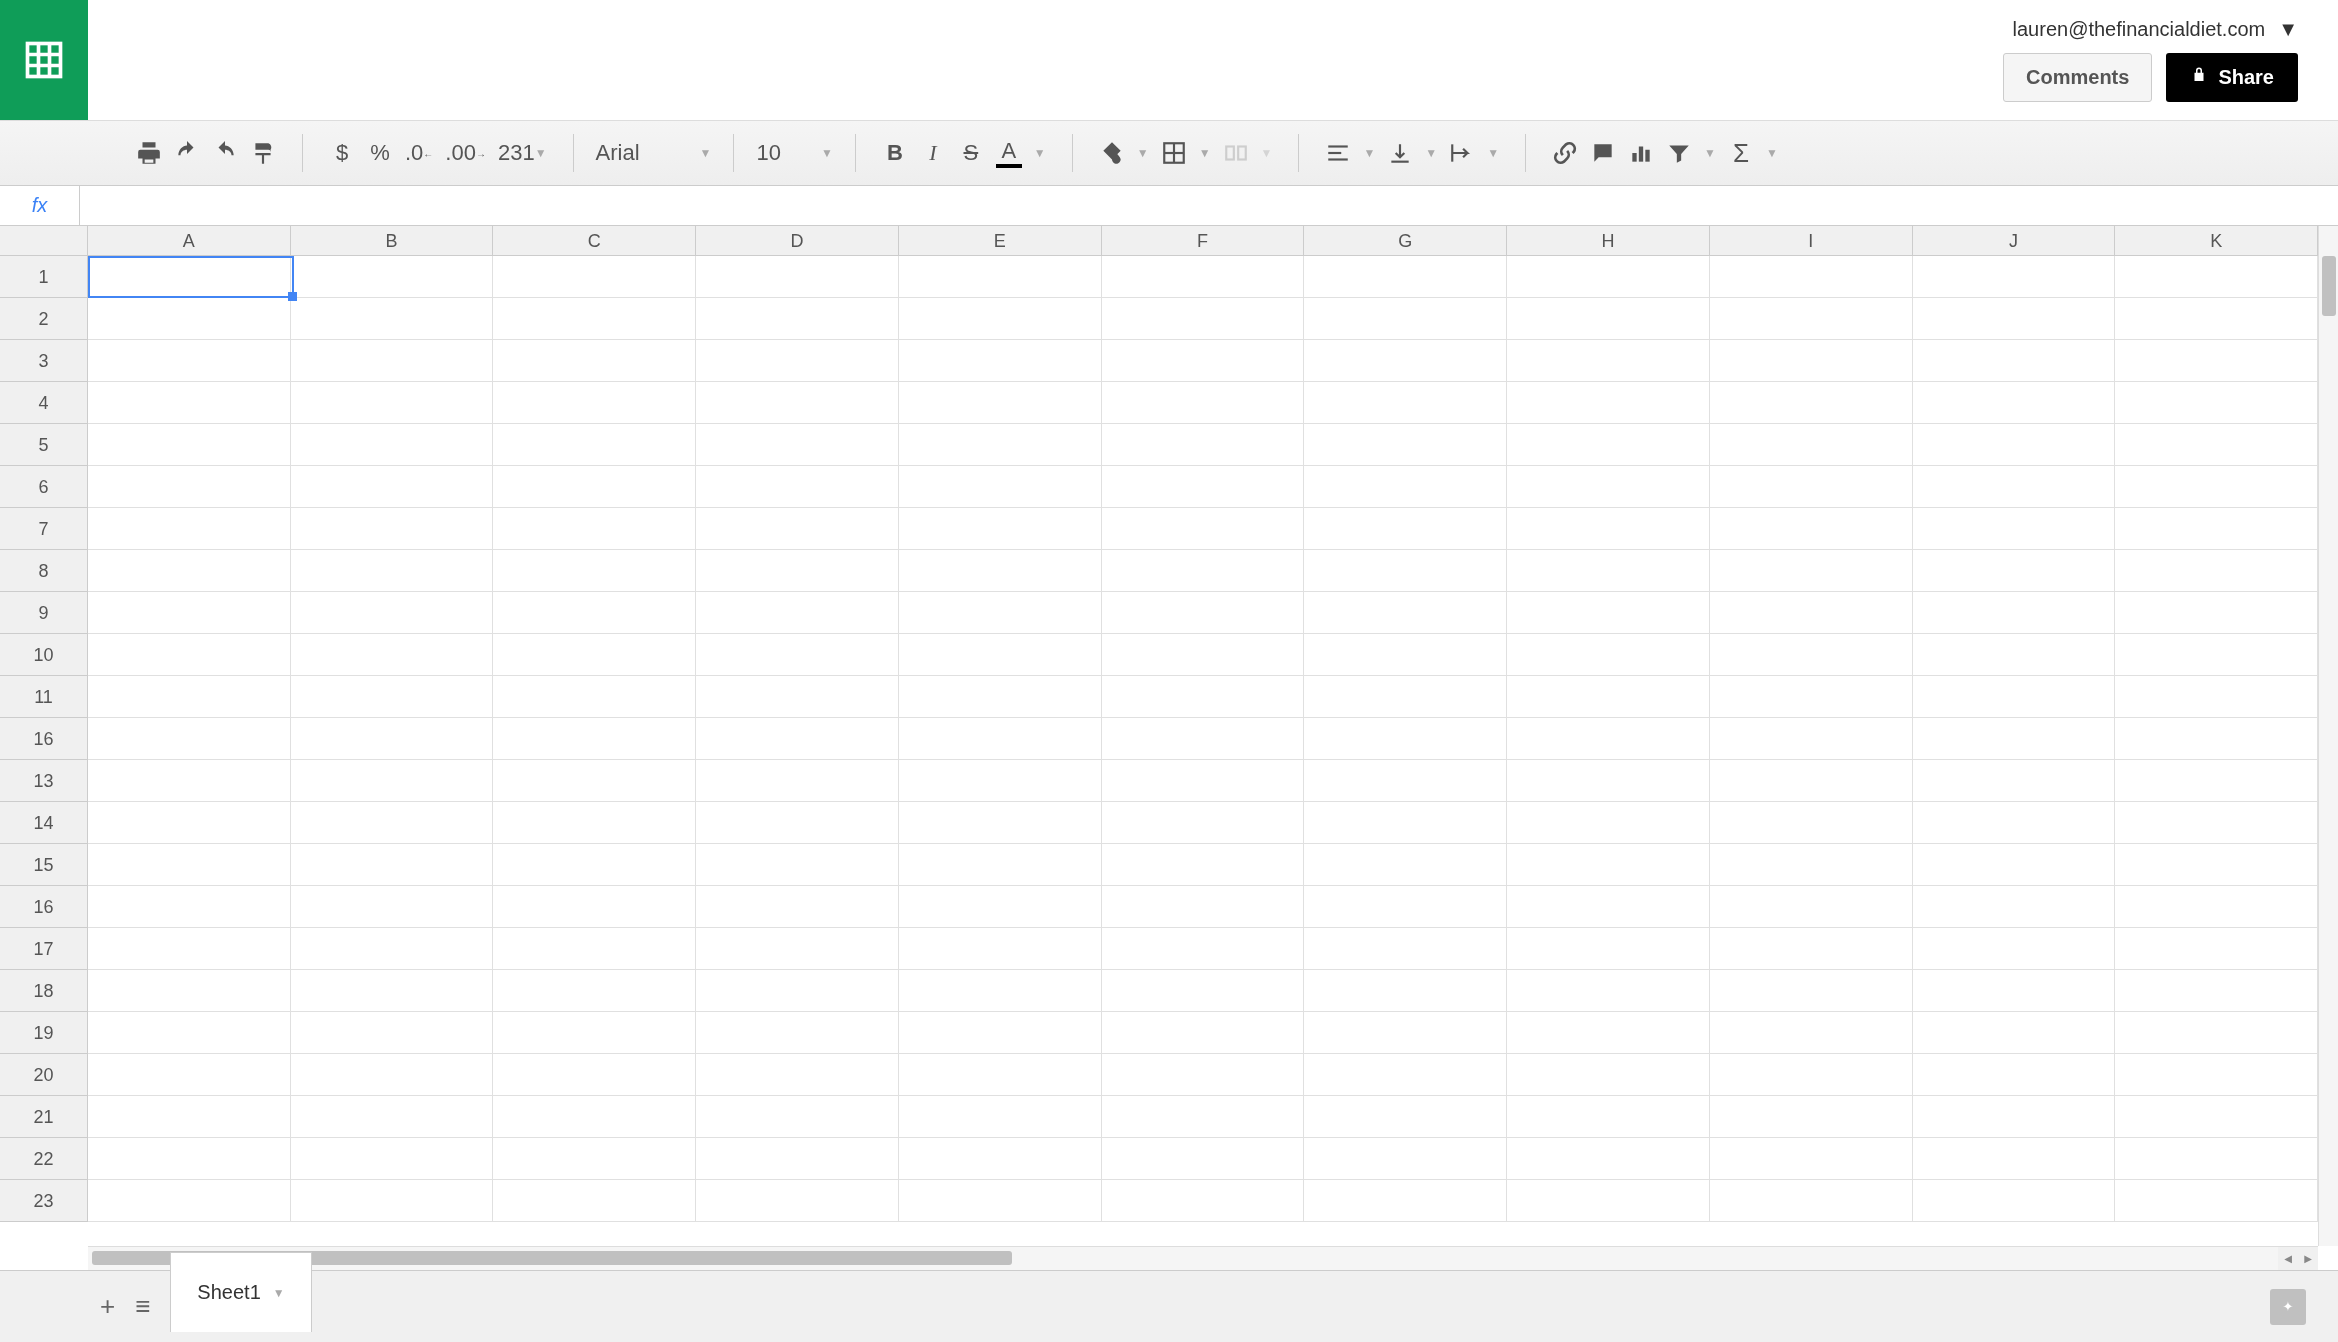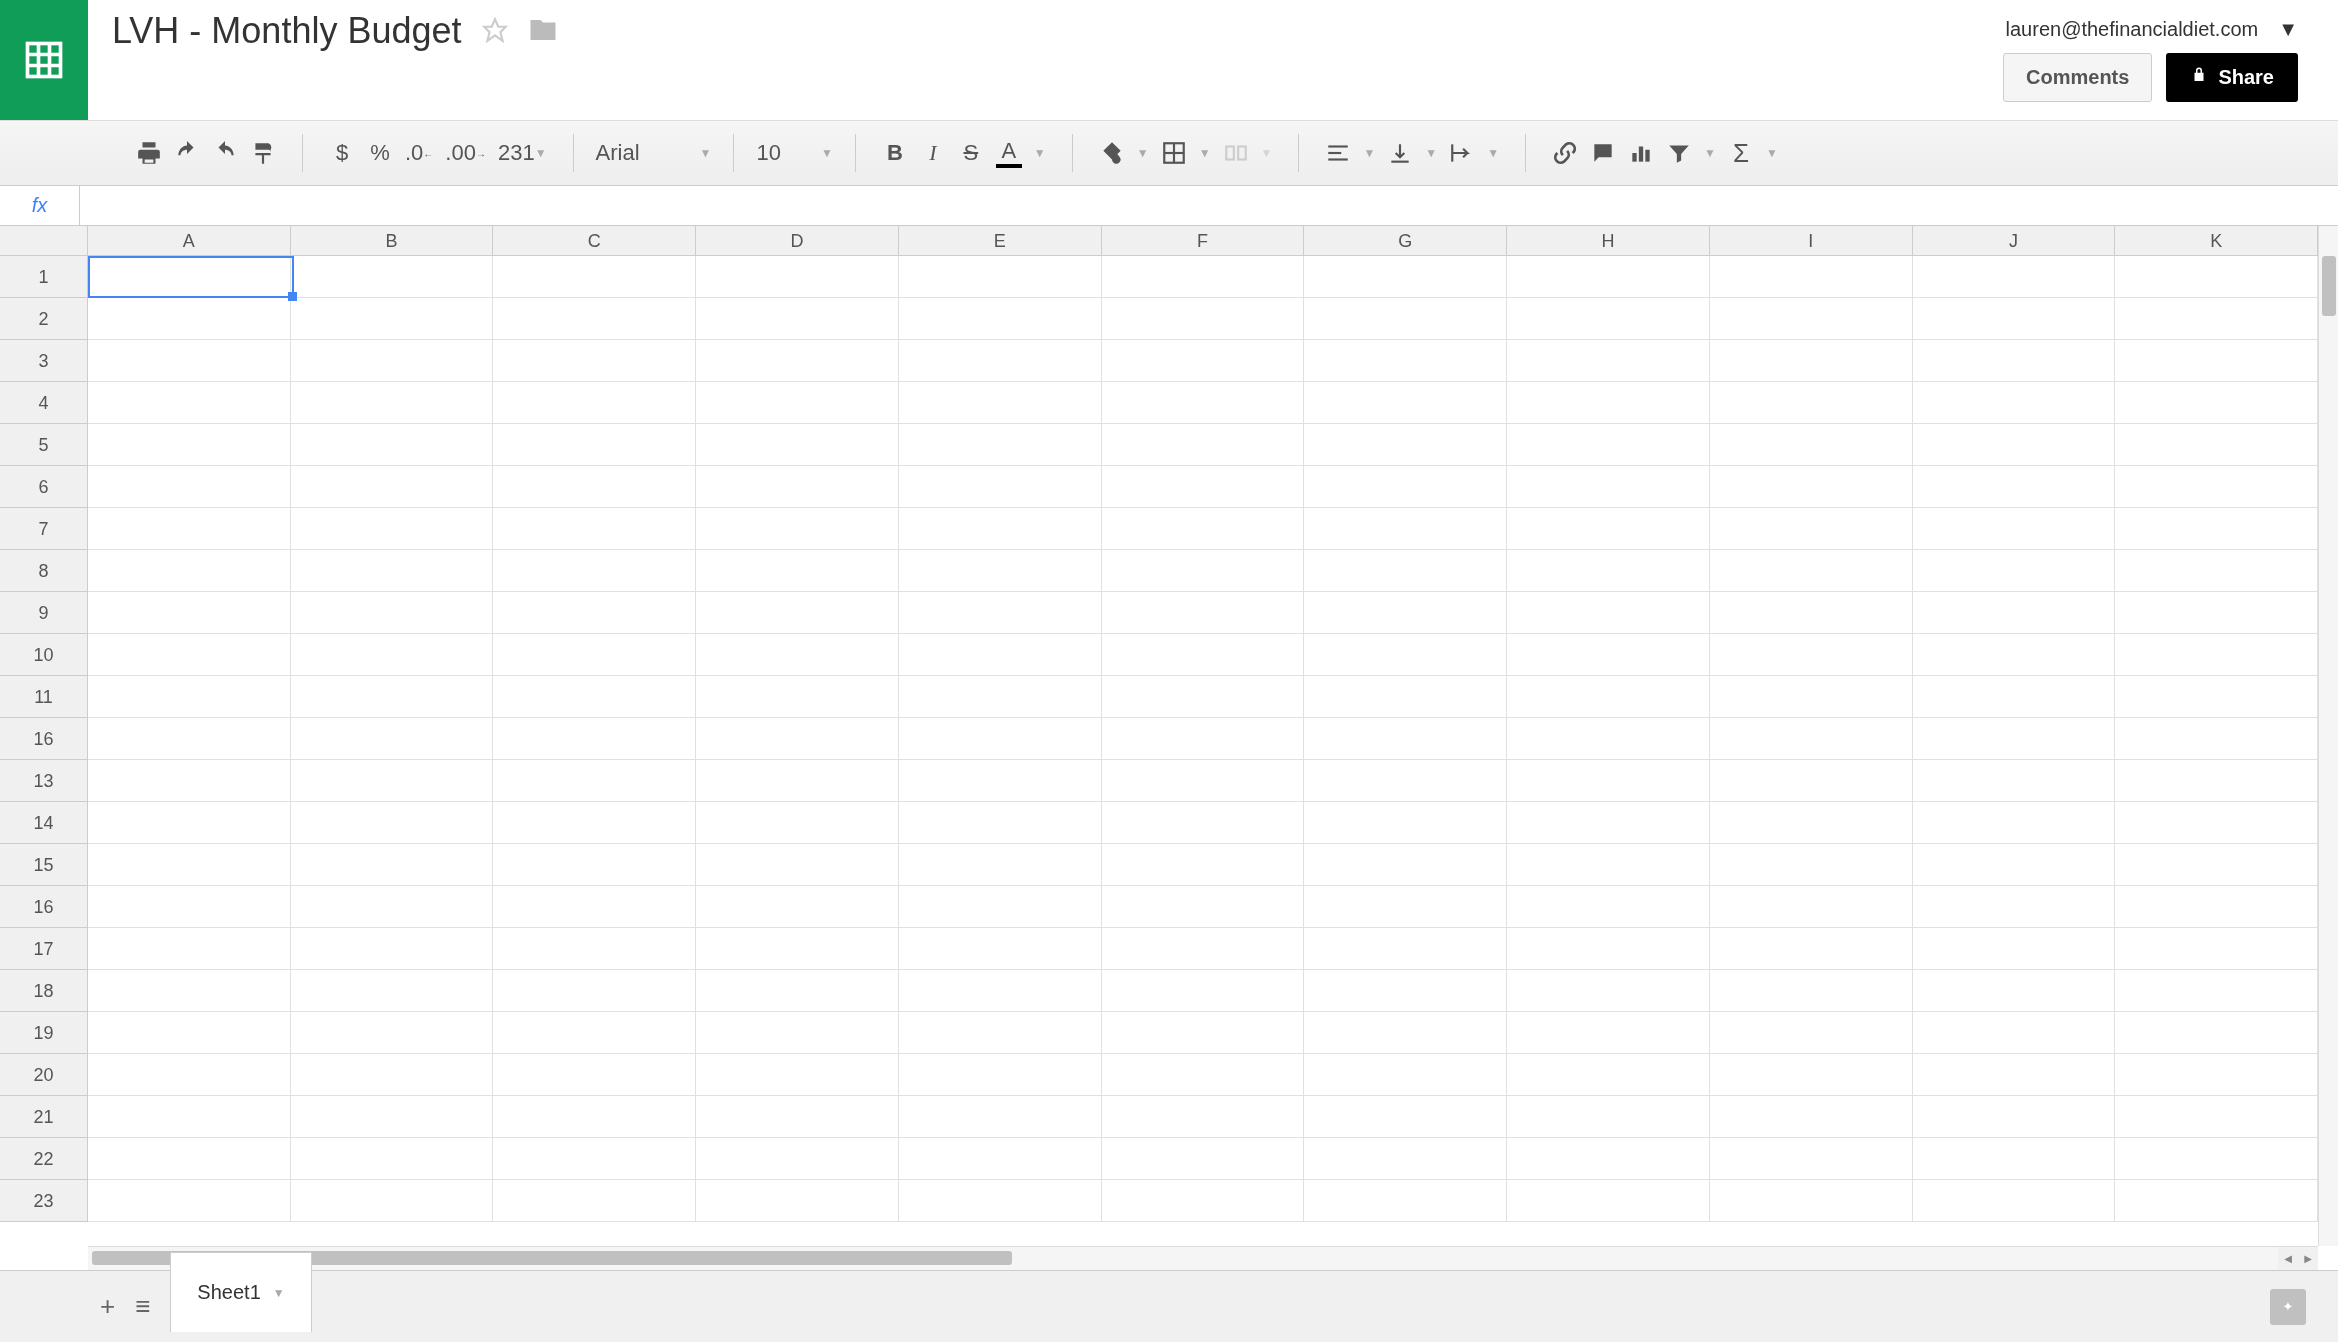"LVH - Monthly Budget" div.title-row { html: <div> <span>LVH - Monthly Budget</span> <span><svg> <polygon></polygon> </svg></span> <span><svg> <path></path> </svg></span> </div> -> none }
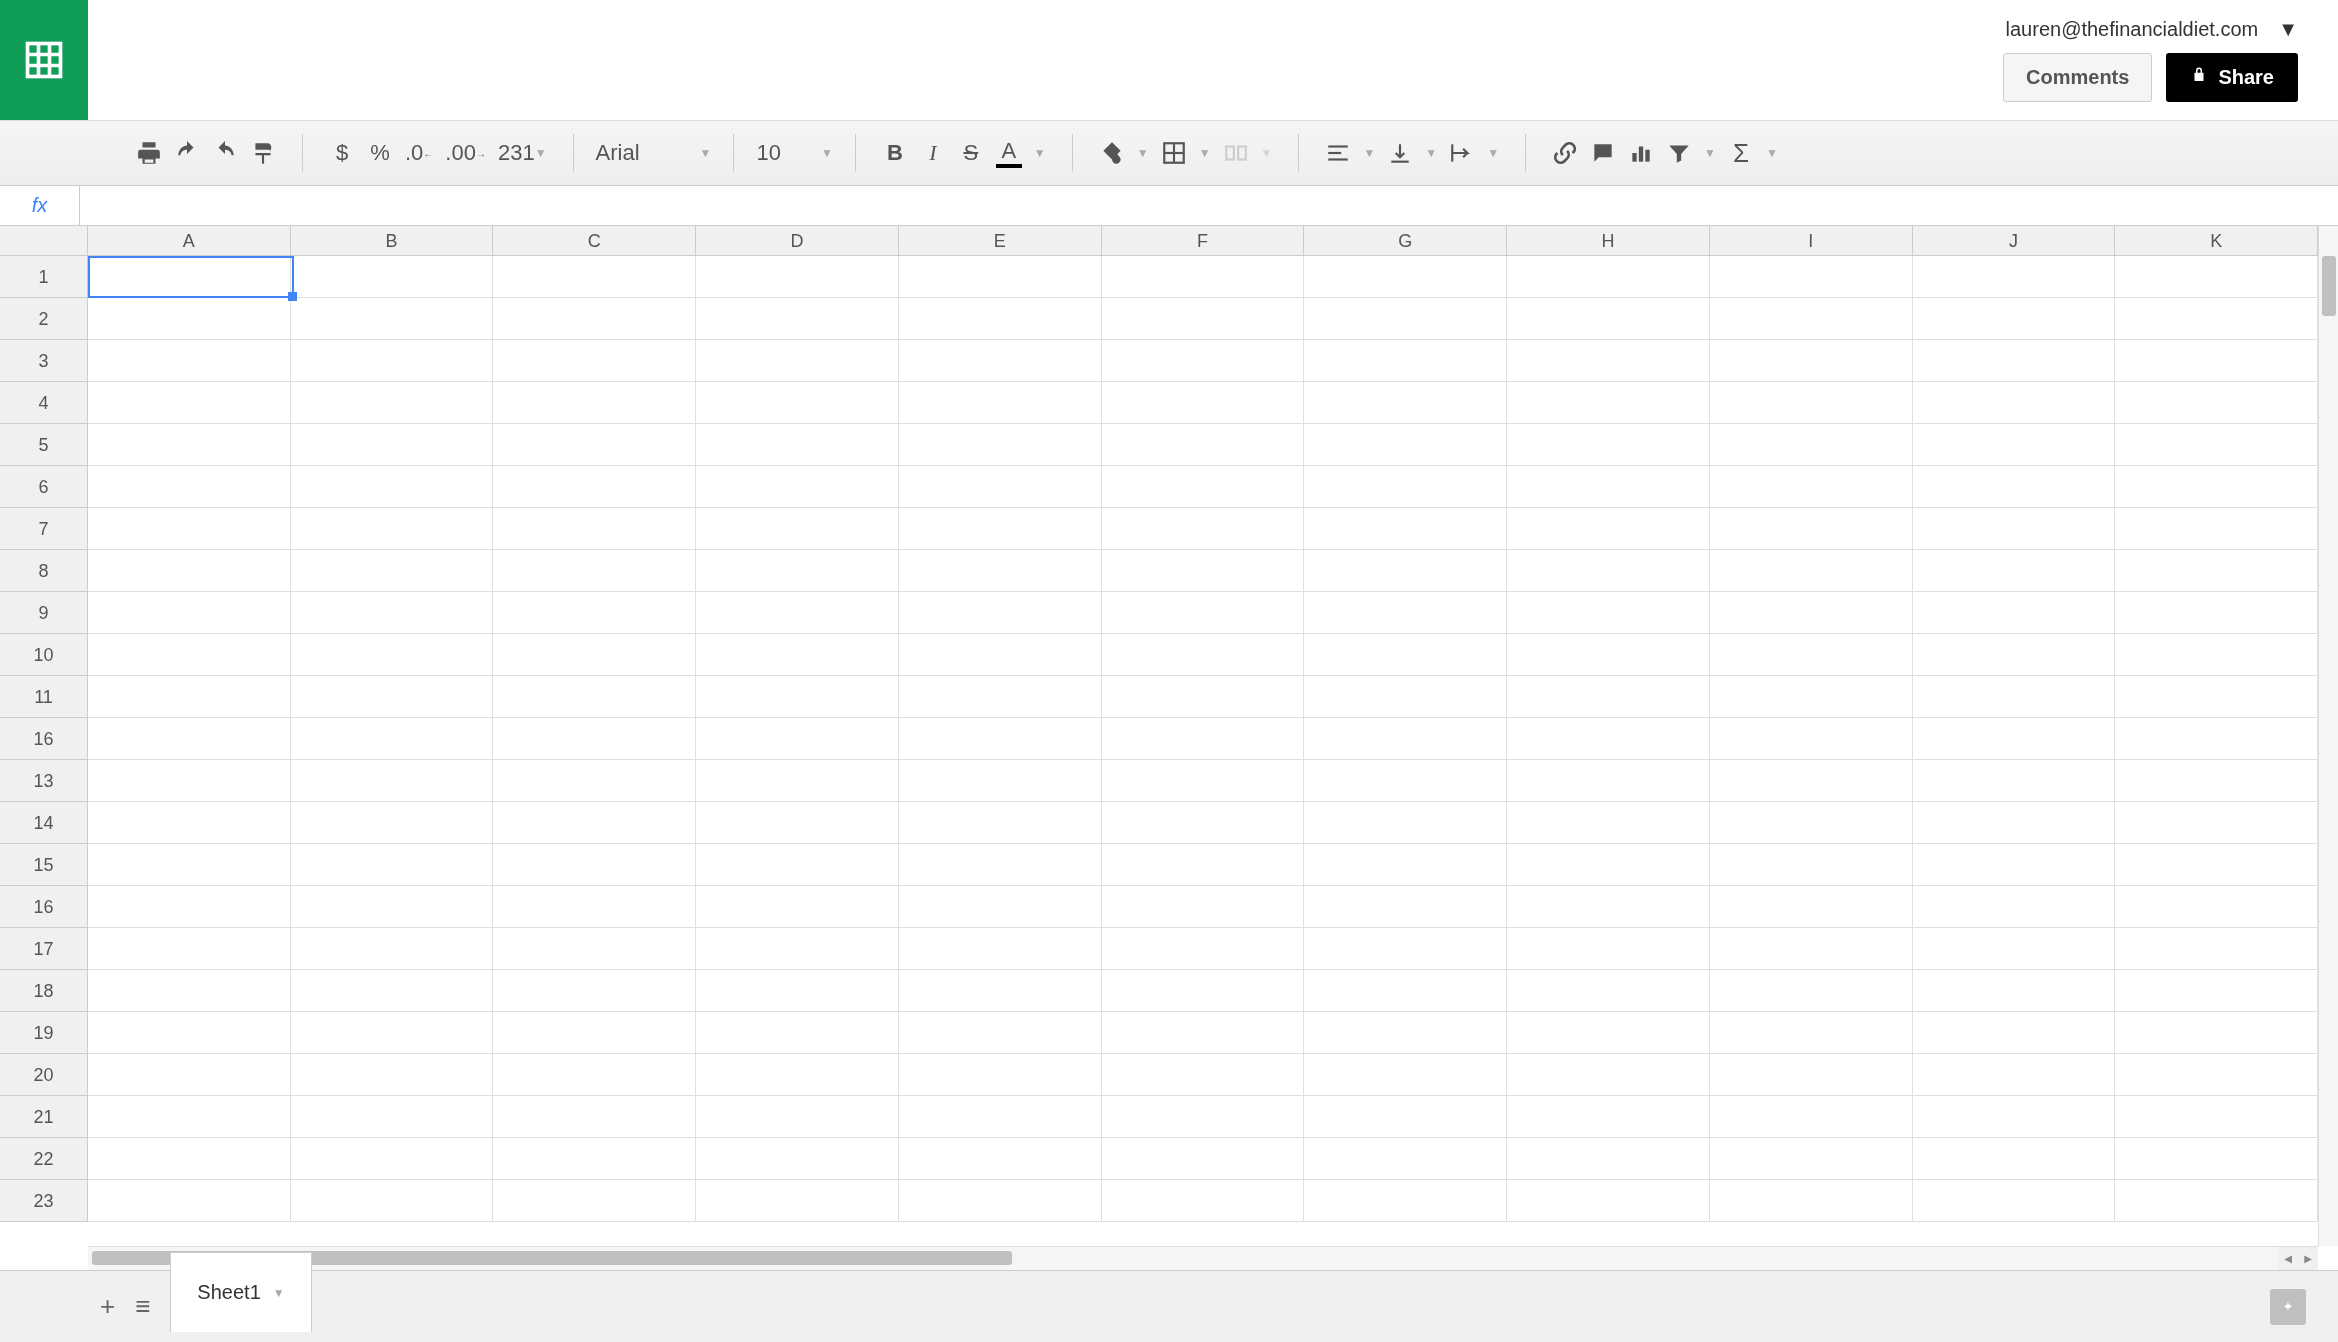"lauren@thefinancialdiet.com" .user-email { gap: 20px -> 13px }
